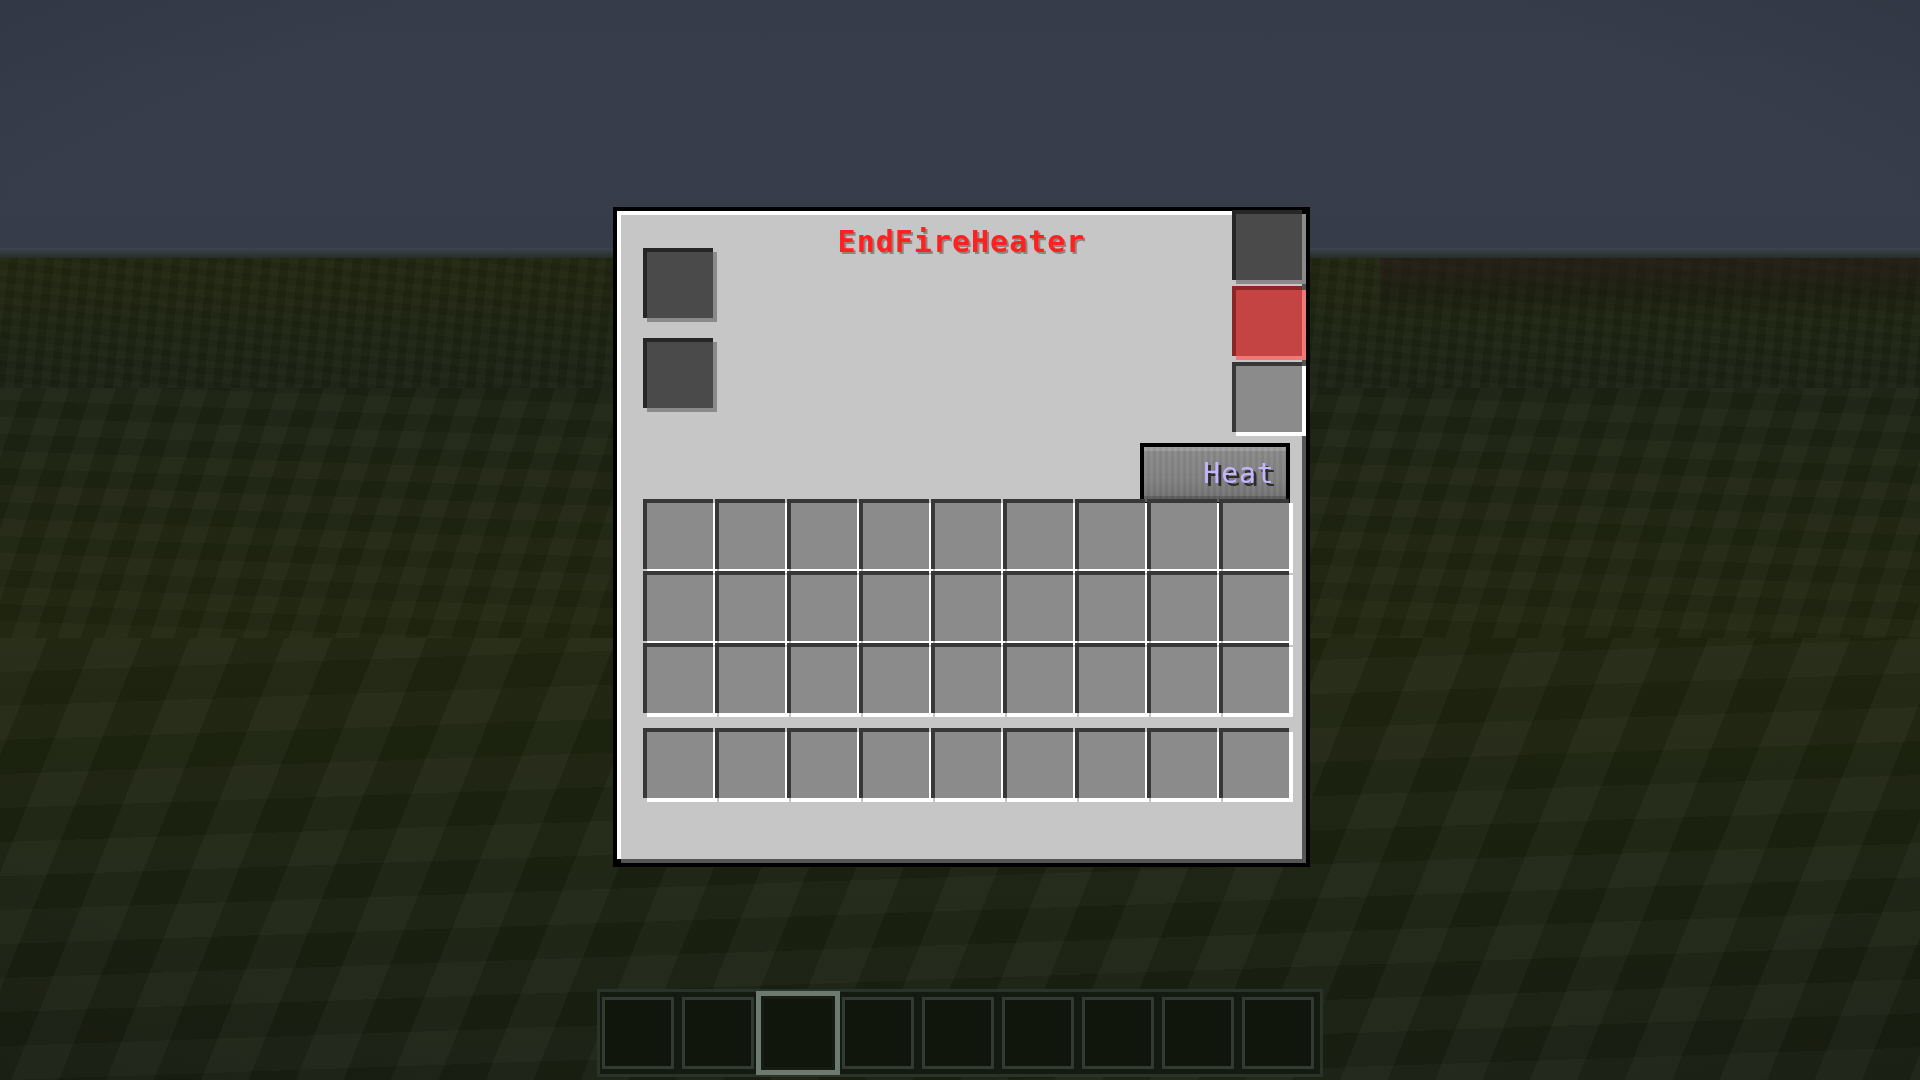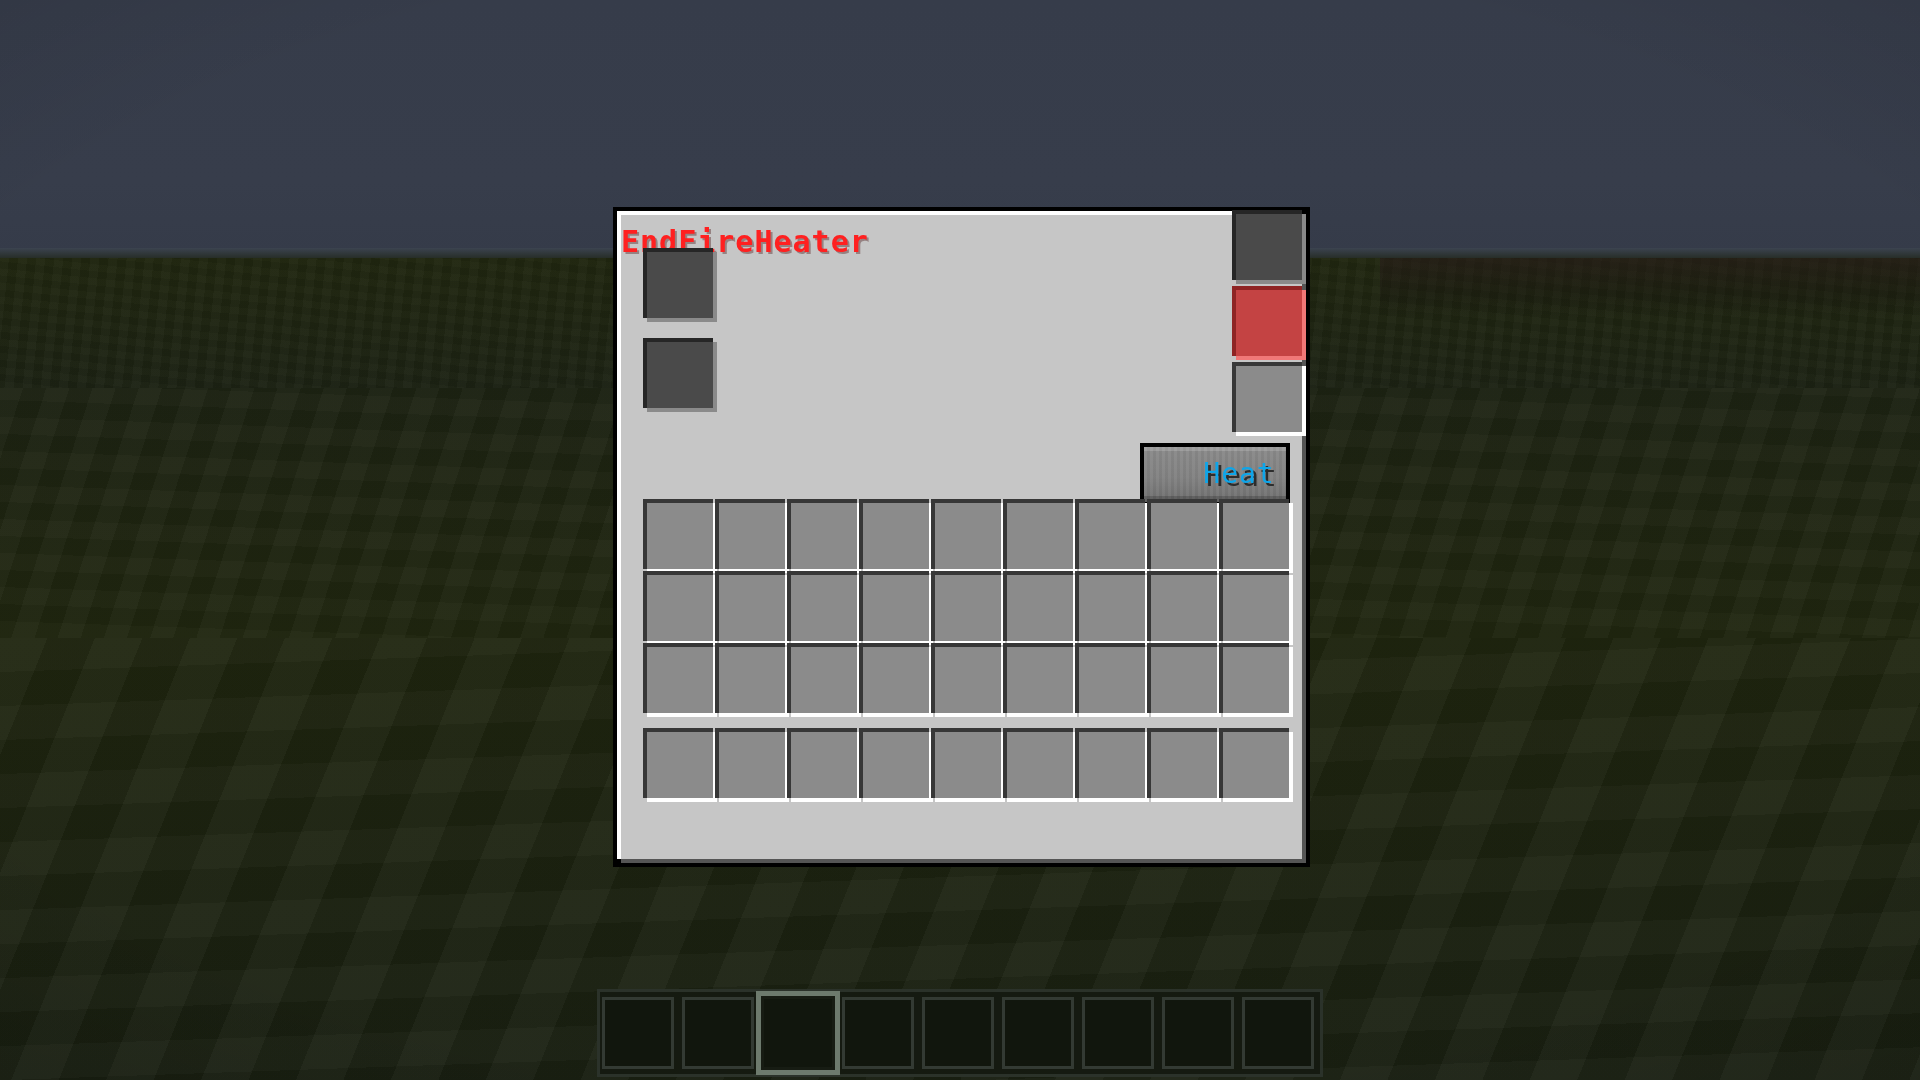"EndFireHeater" #title { text-align: none -> center }
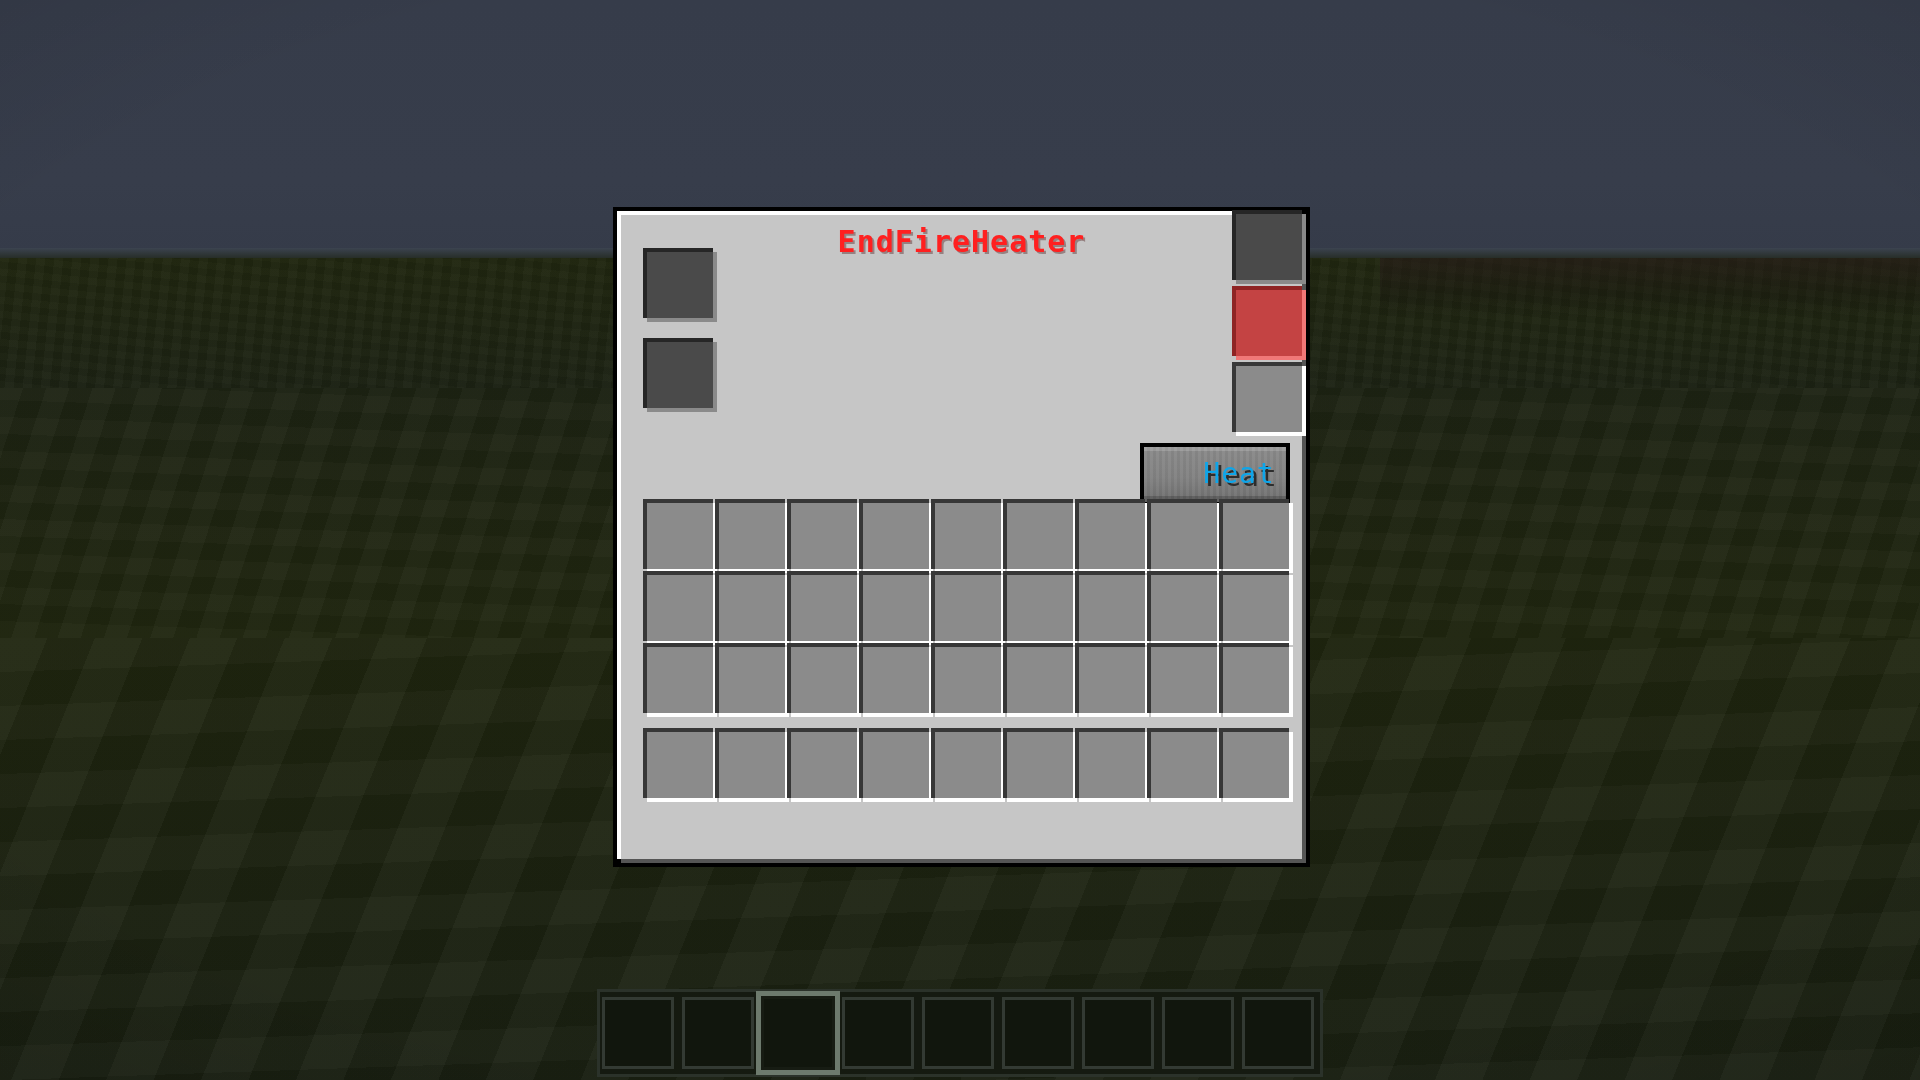"Heat" #heat-button .btn-label { color: #0ea5e9 -> #c4b5fd }
